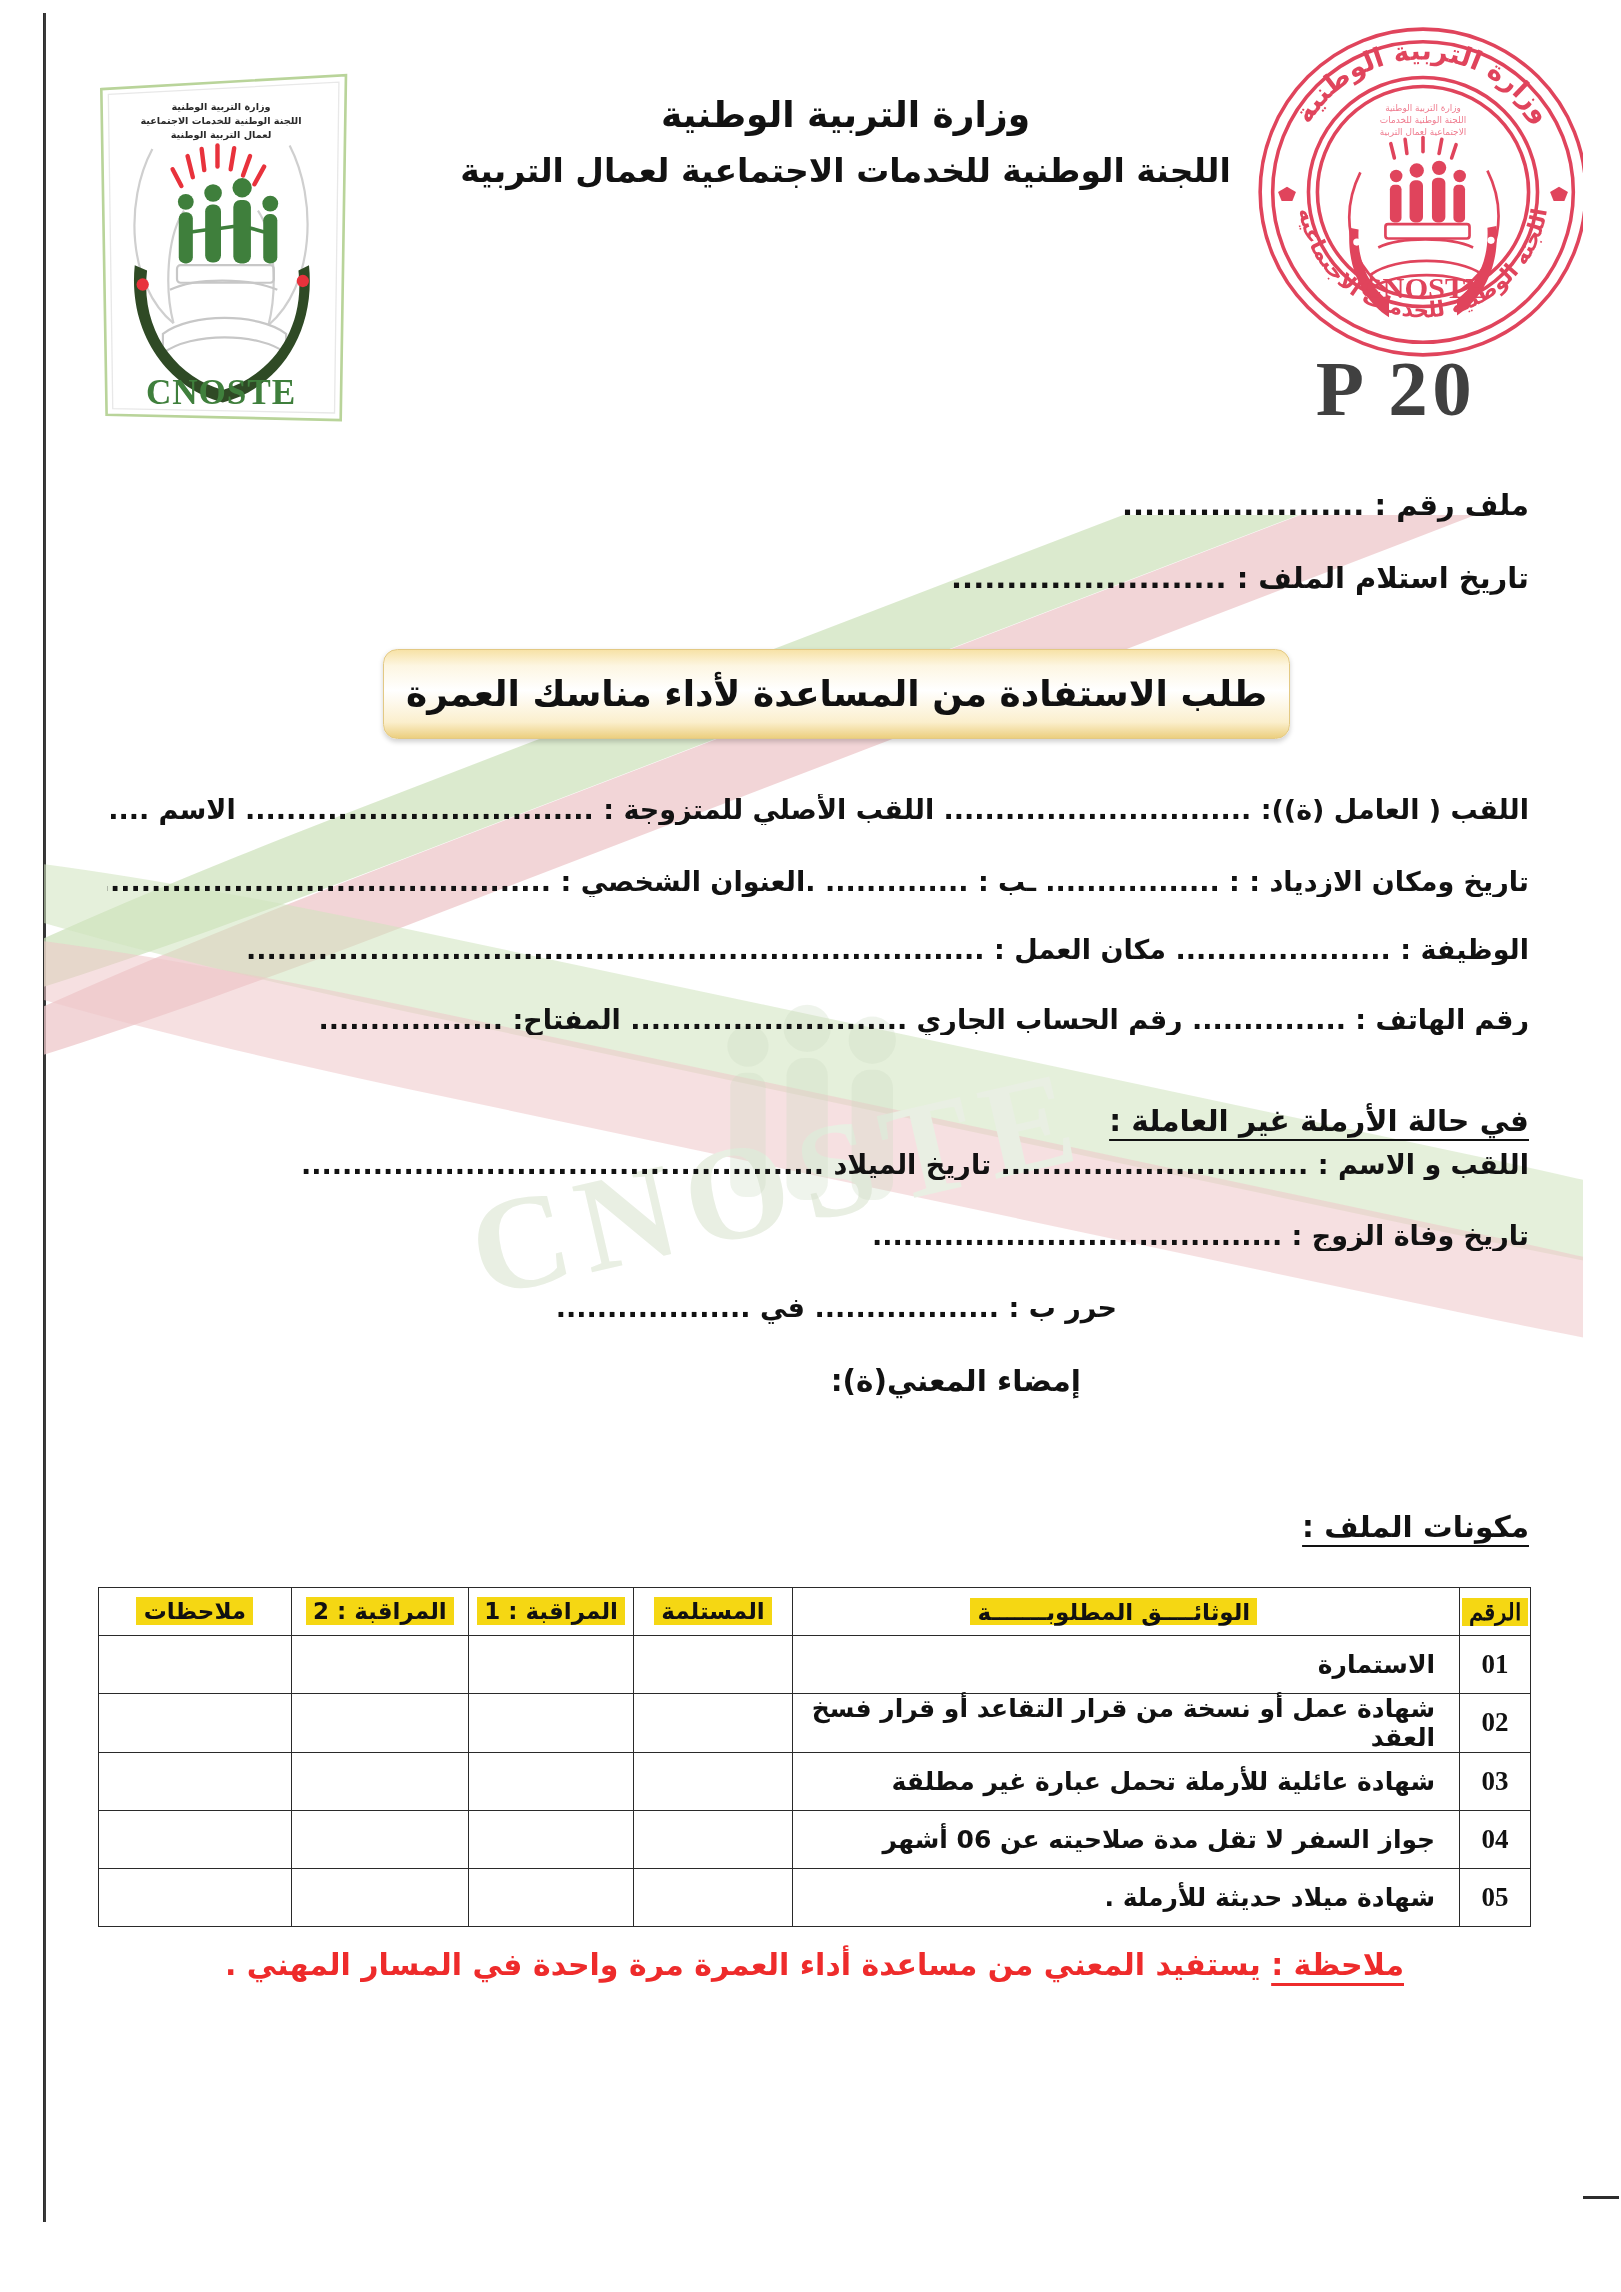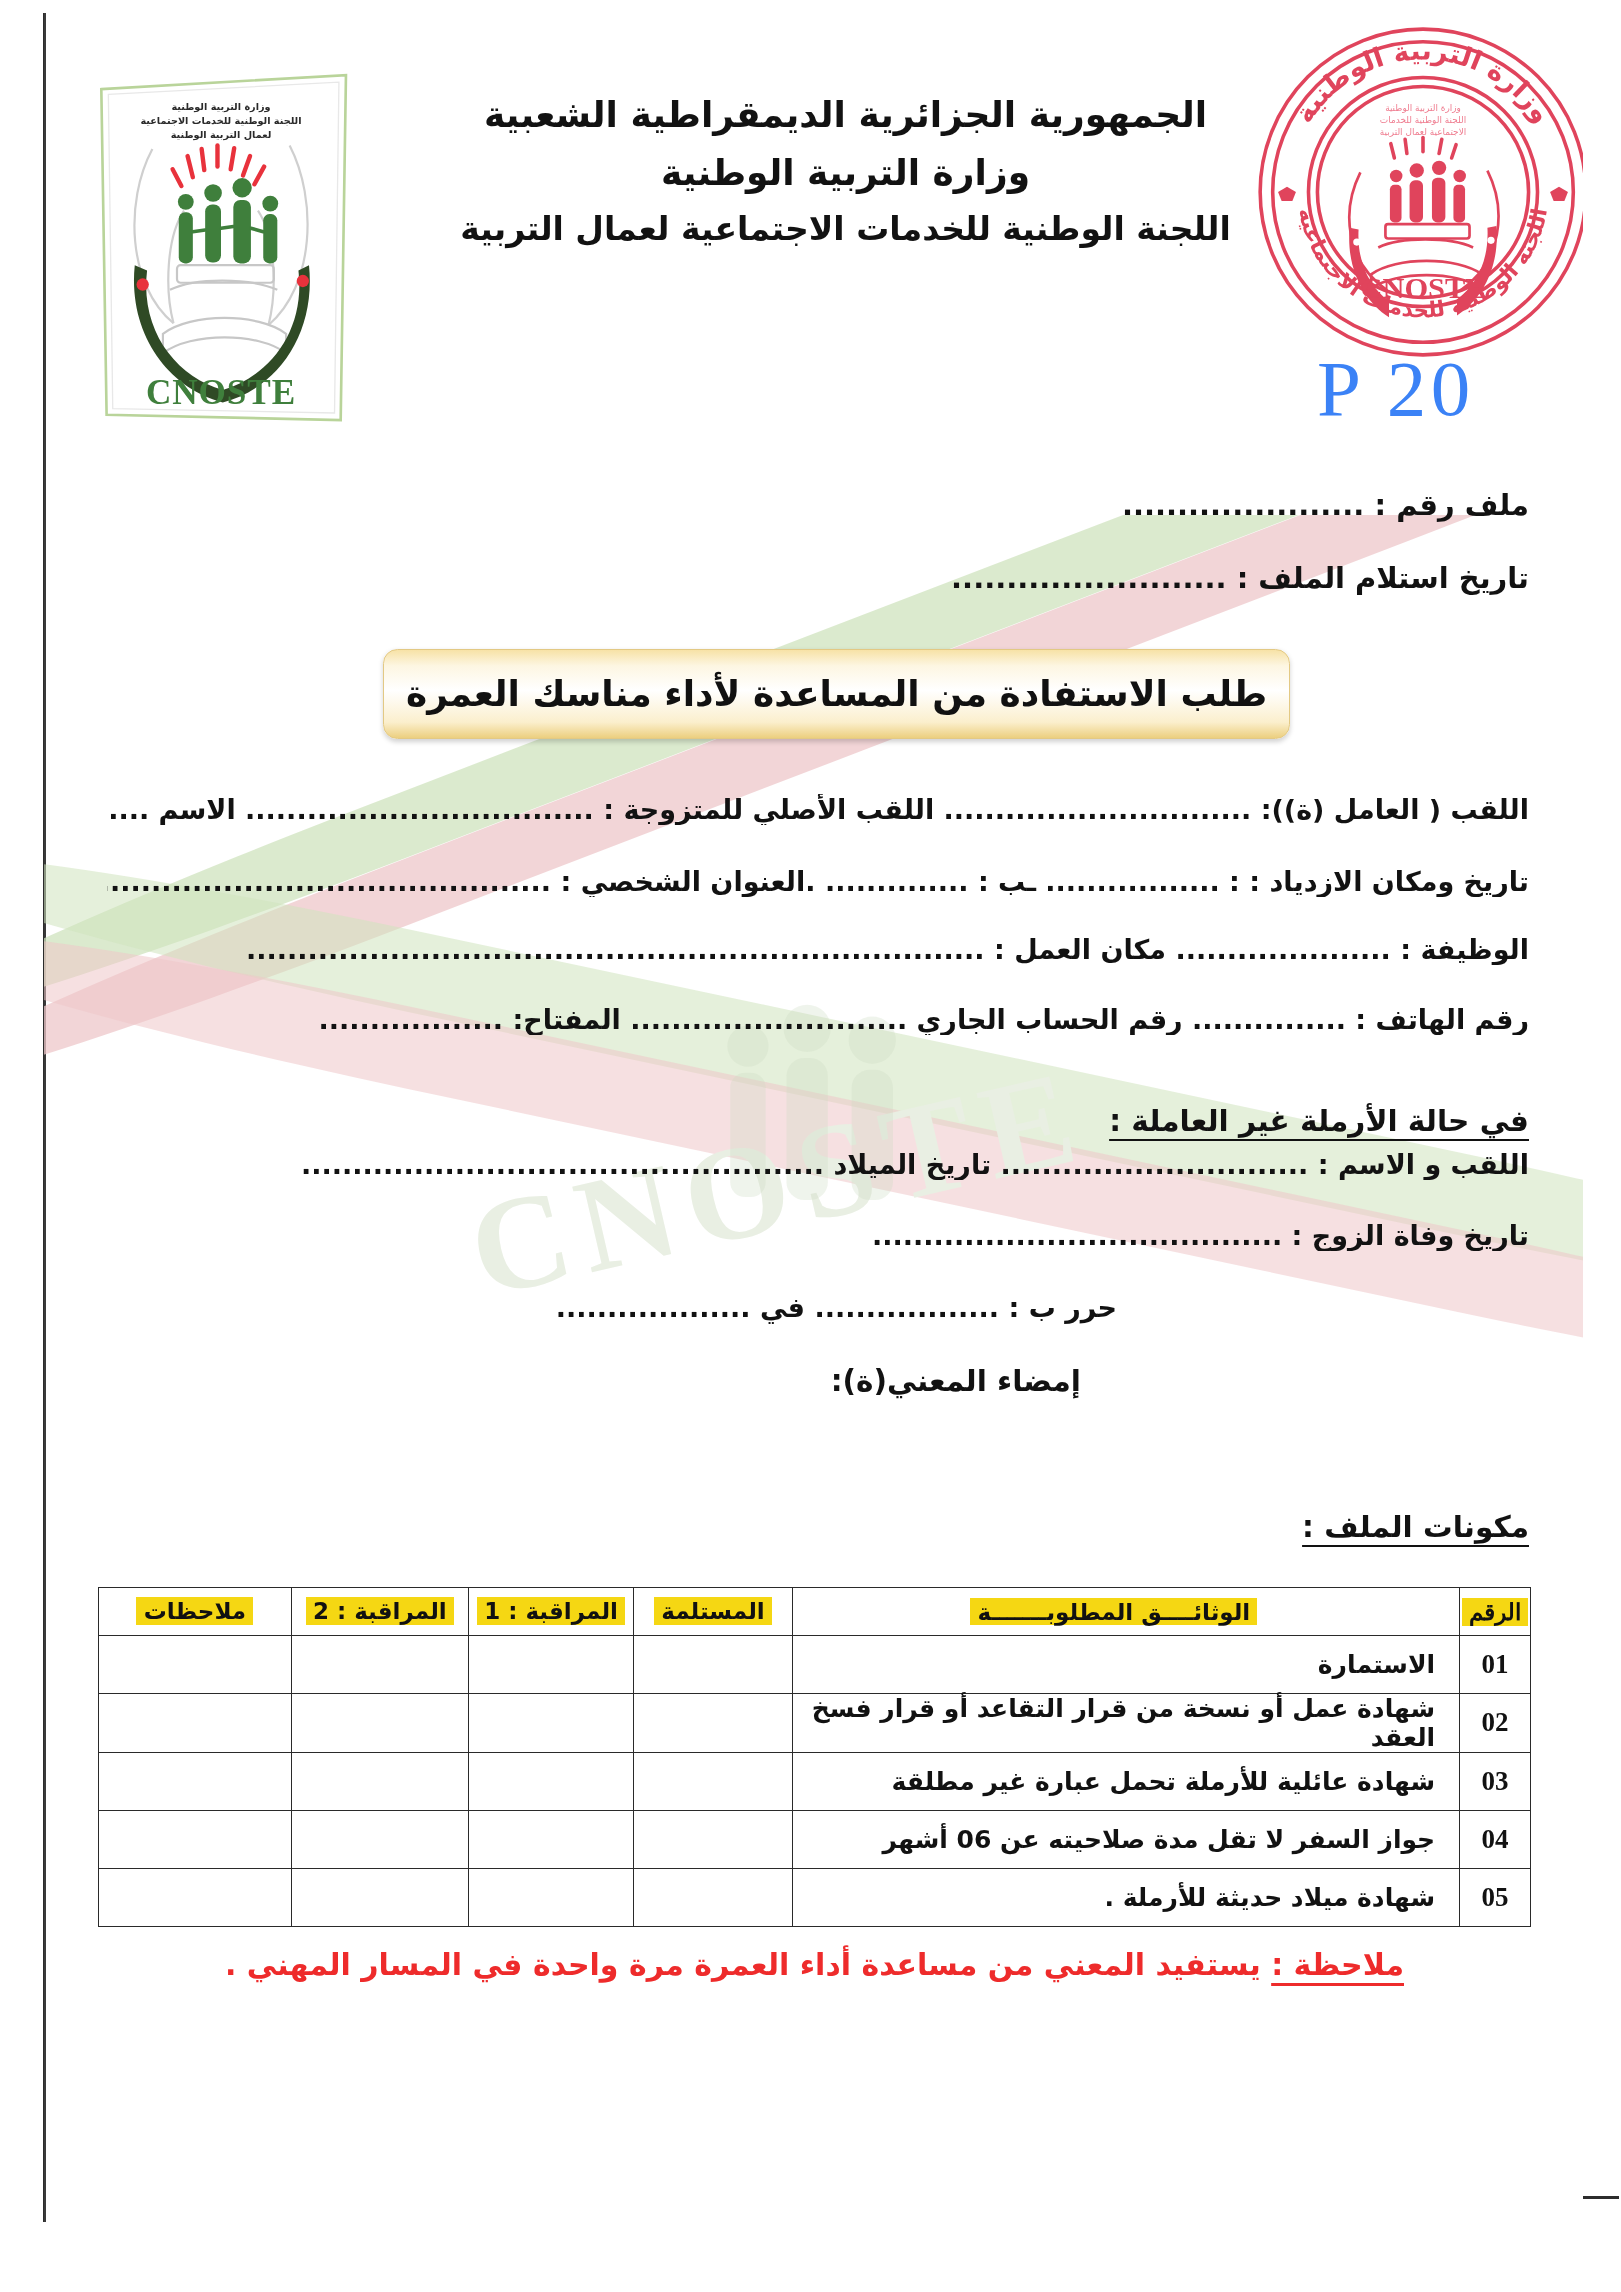"الجمهورية الجزائرية الديمقراطية الشعبية" div.l1 { html: <div>الجمهورية الجزائرية الديمقراطية الشعبية</div> -> none }
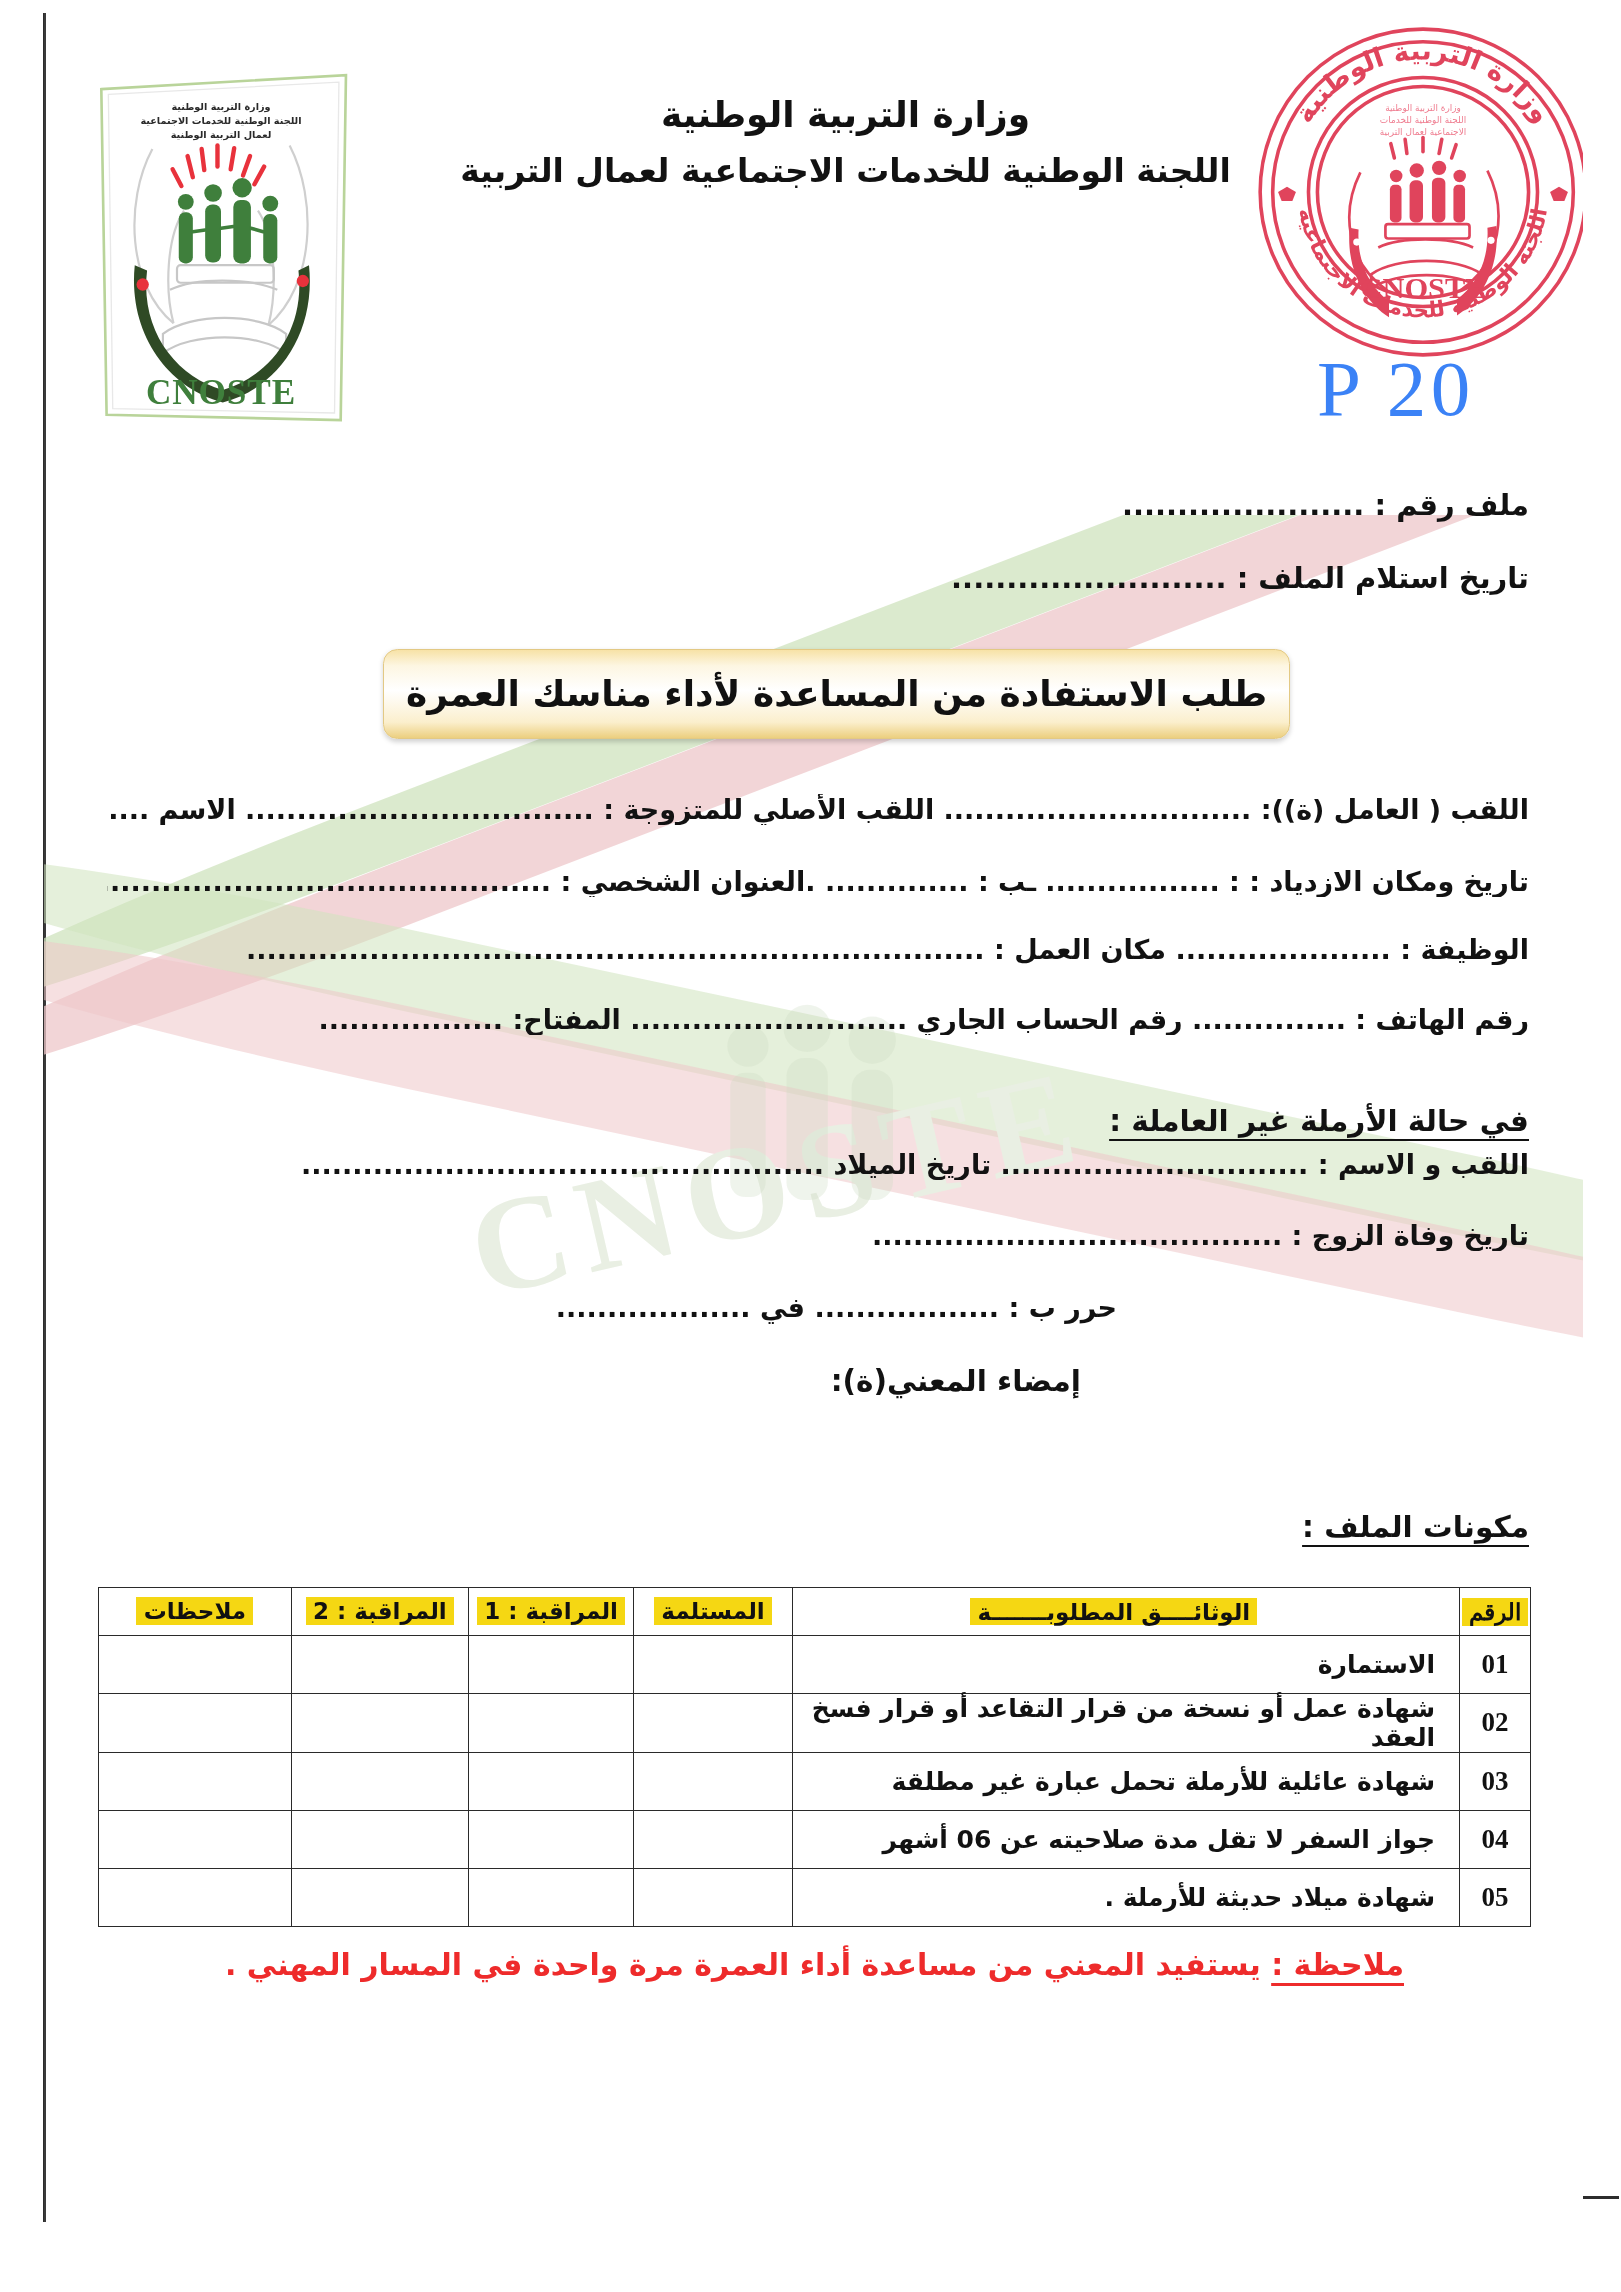"P 20" #p20 { color: #3b82f6 -> #404040; font-weight: normal -> bold }
